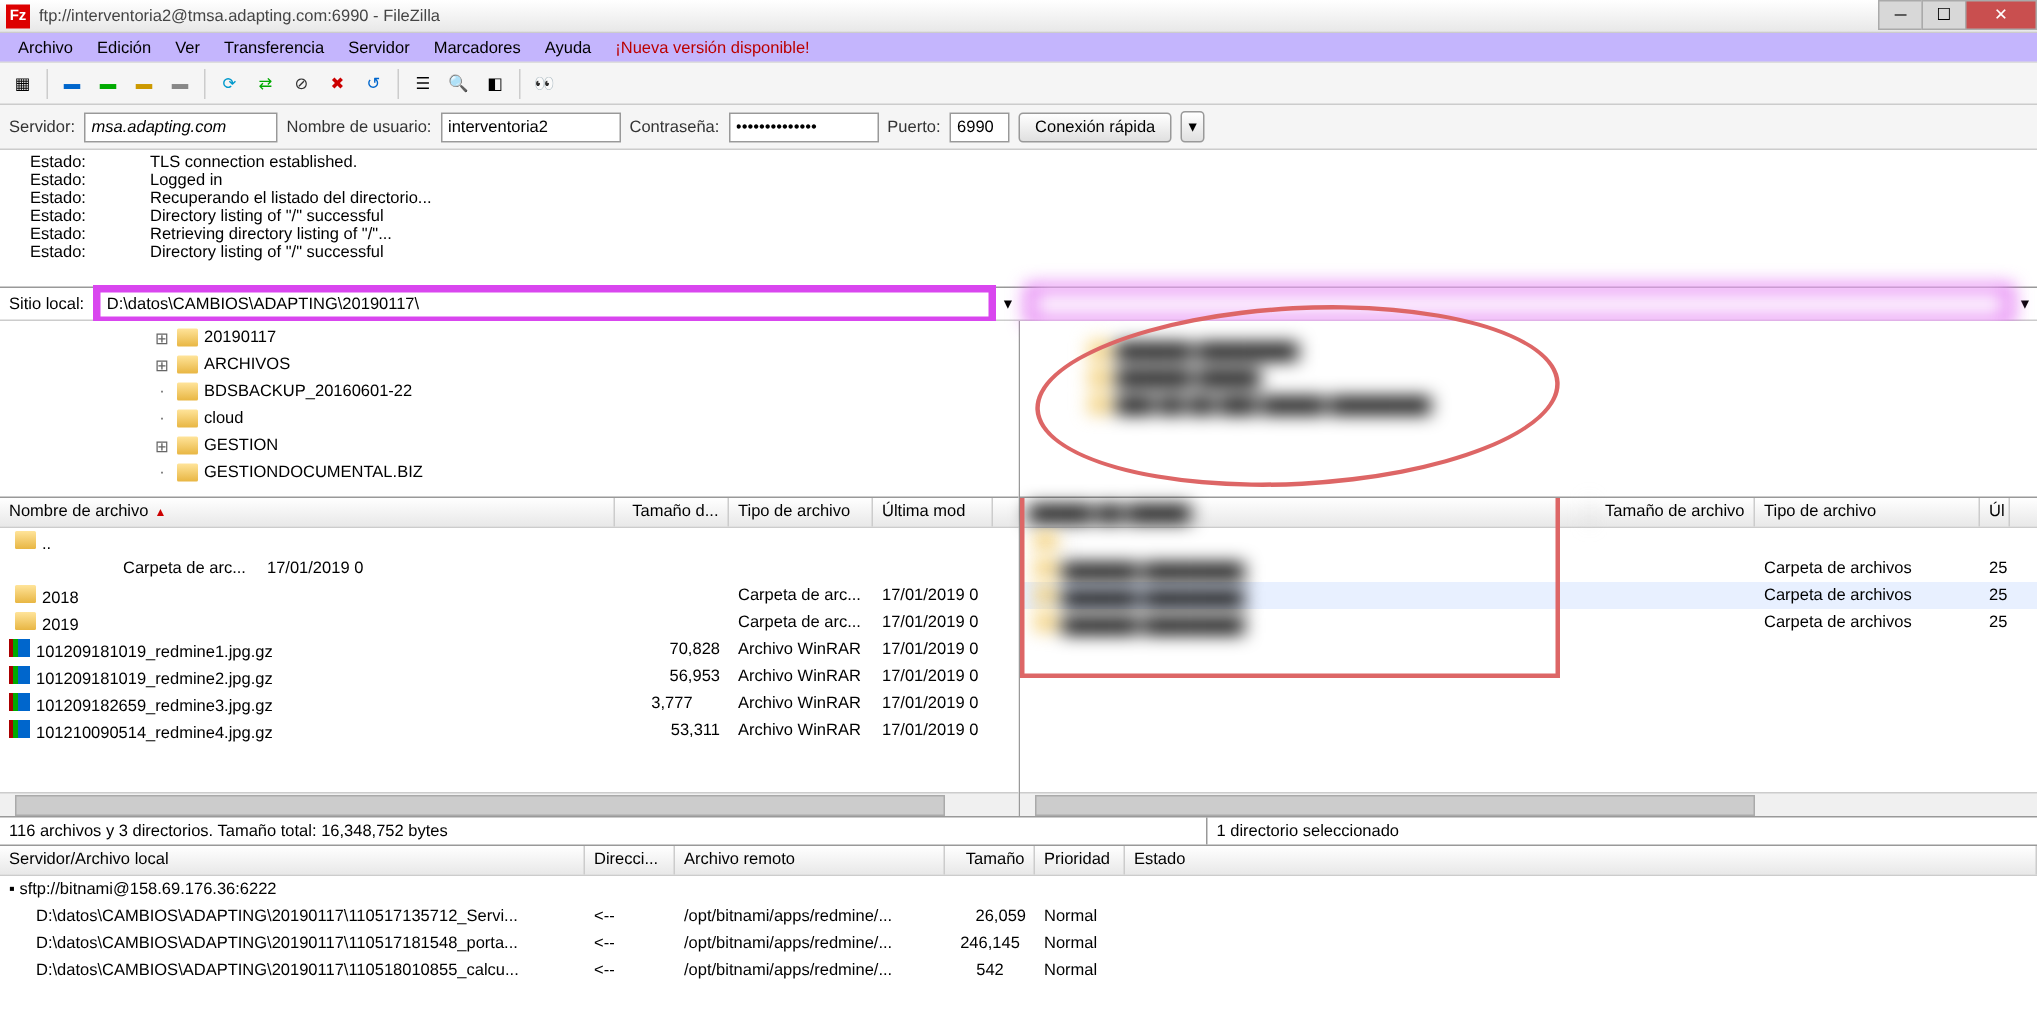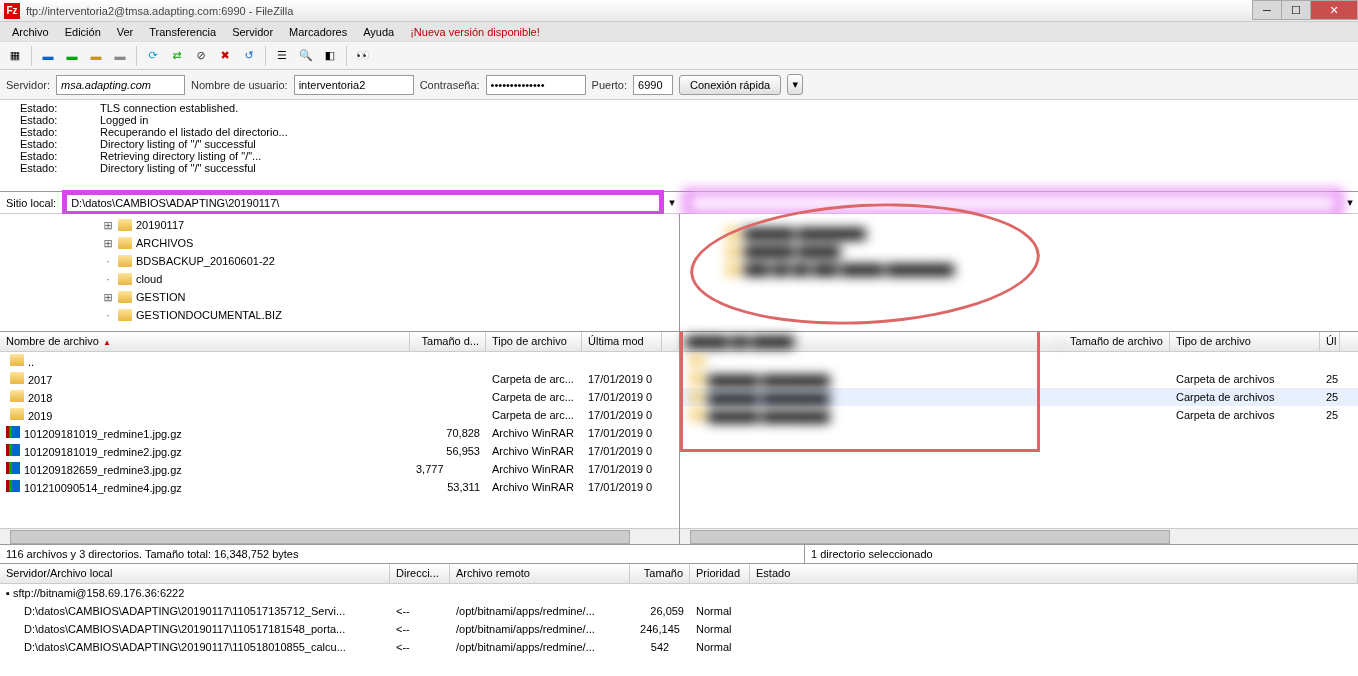"Archivo" .menubar { background: #e5e5e5 -> #c4b5fd }
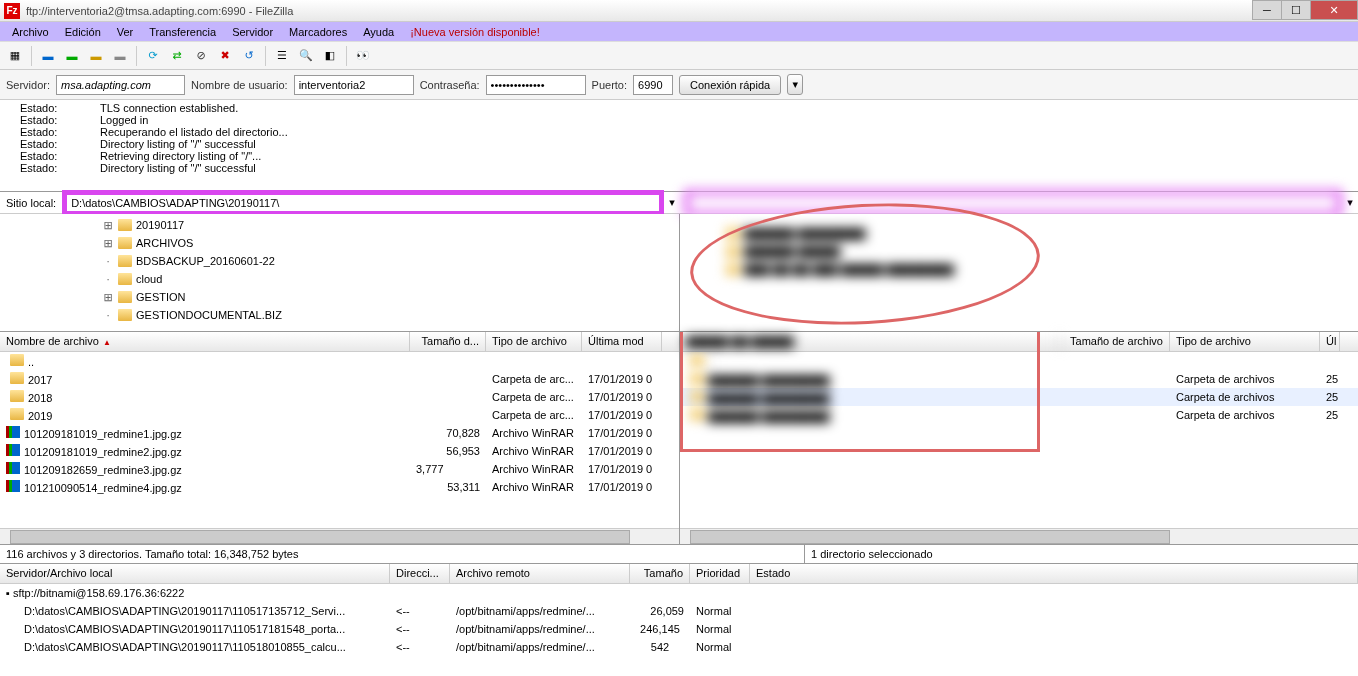"2017" div.fl-cell { html: <div><span></span>2017</div> -> none }
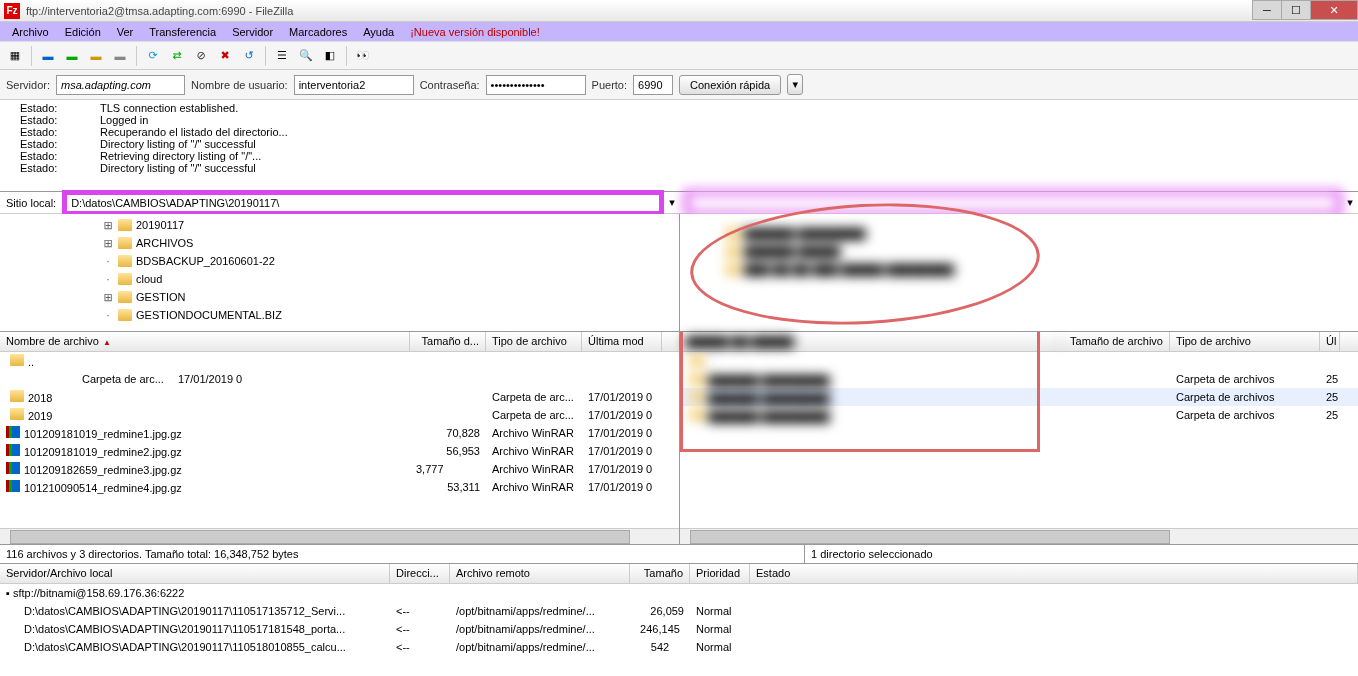"3,777" div.fl-cell { text-align: left -> center }
